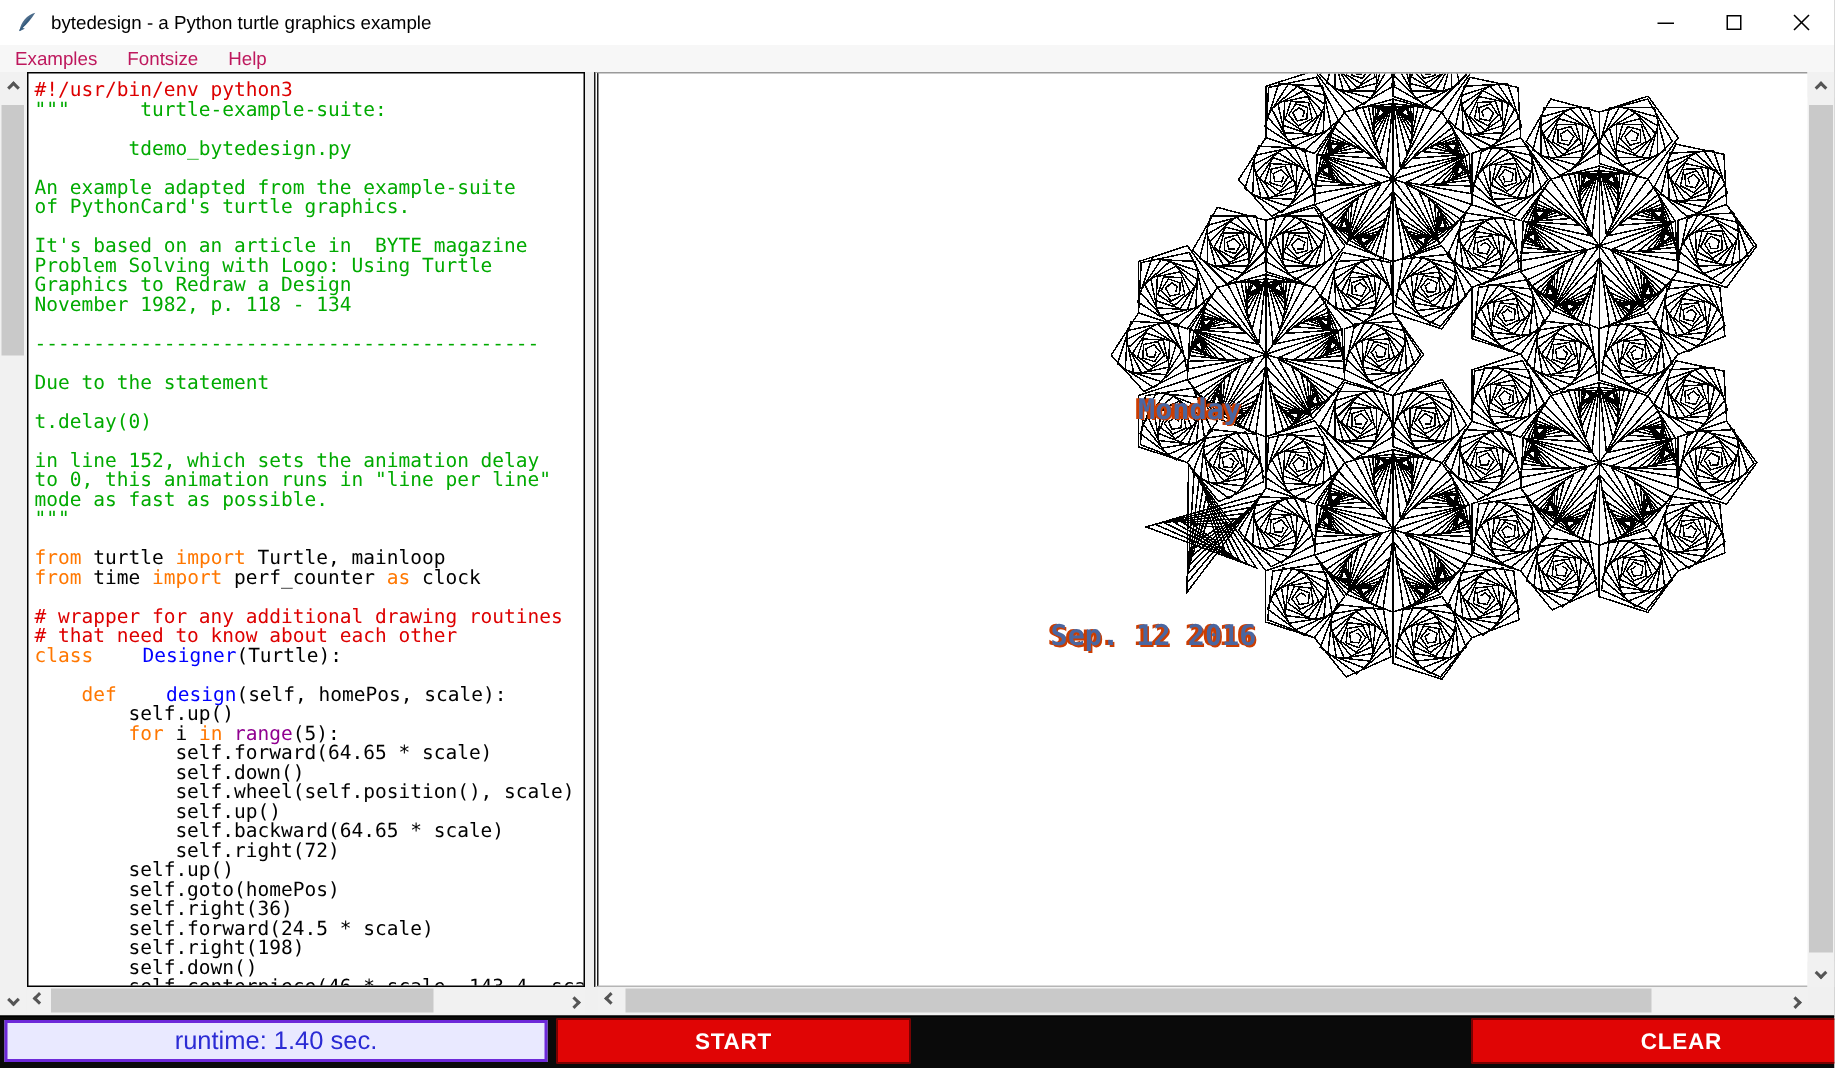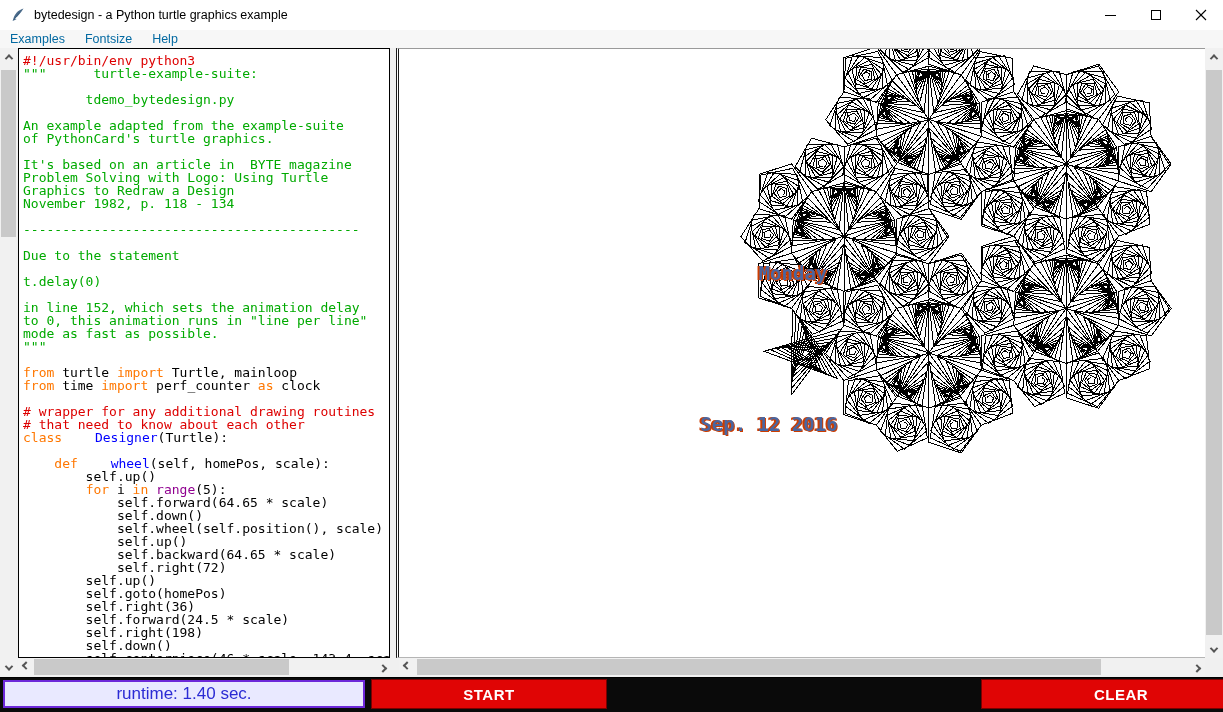"Examples" .menubar { color: #0369a1 -> #be185d }
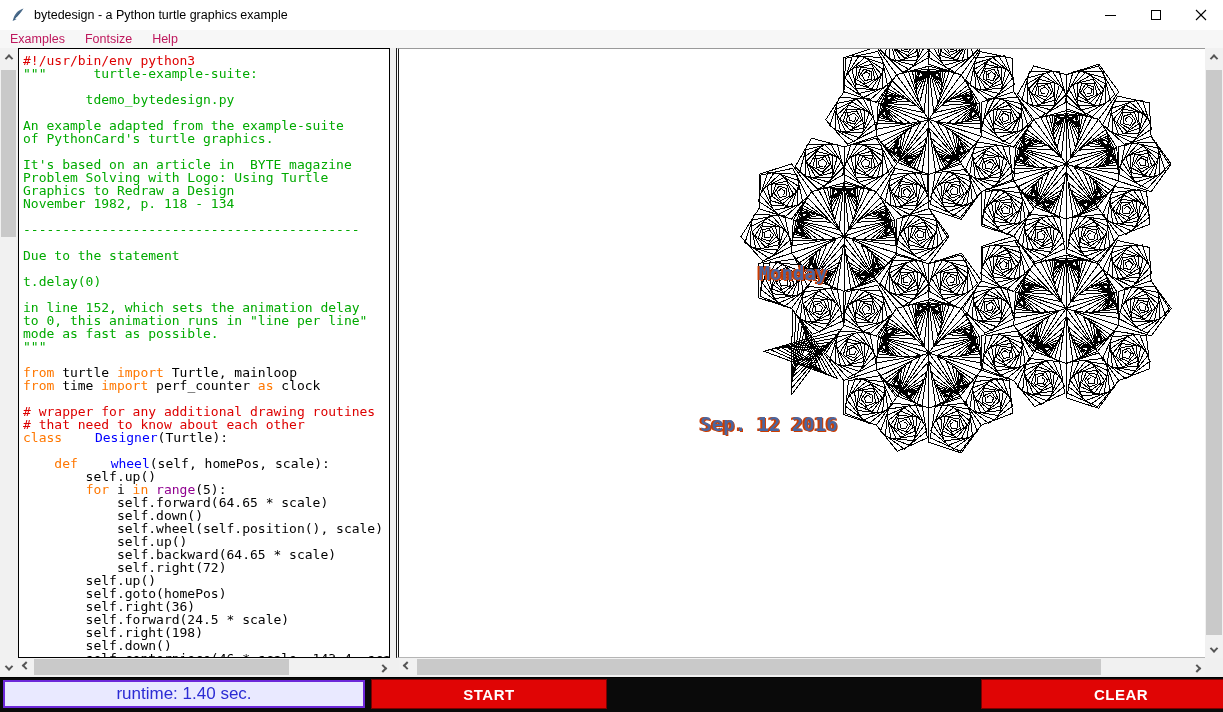"wheel" span.tok-d { text: wheel -> design }
